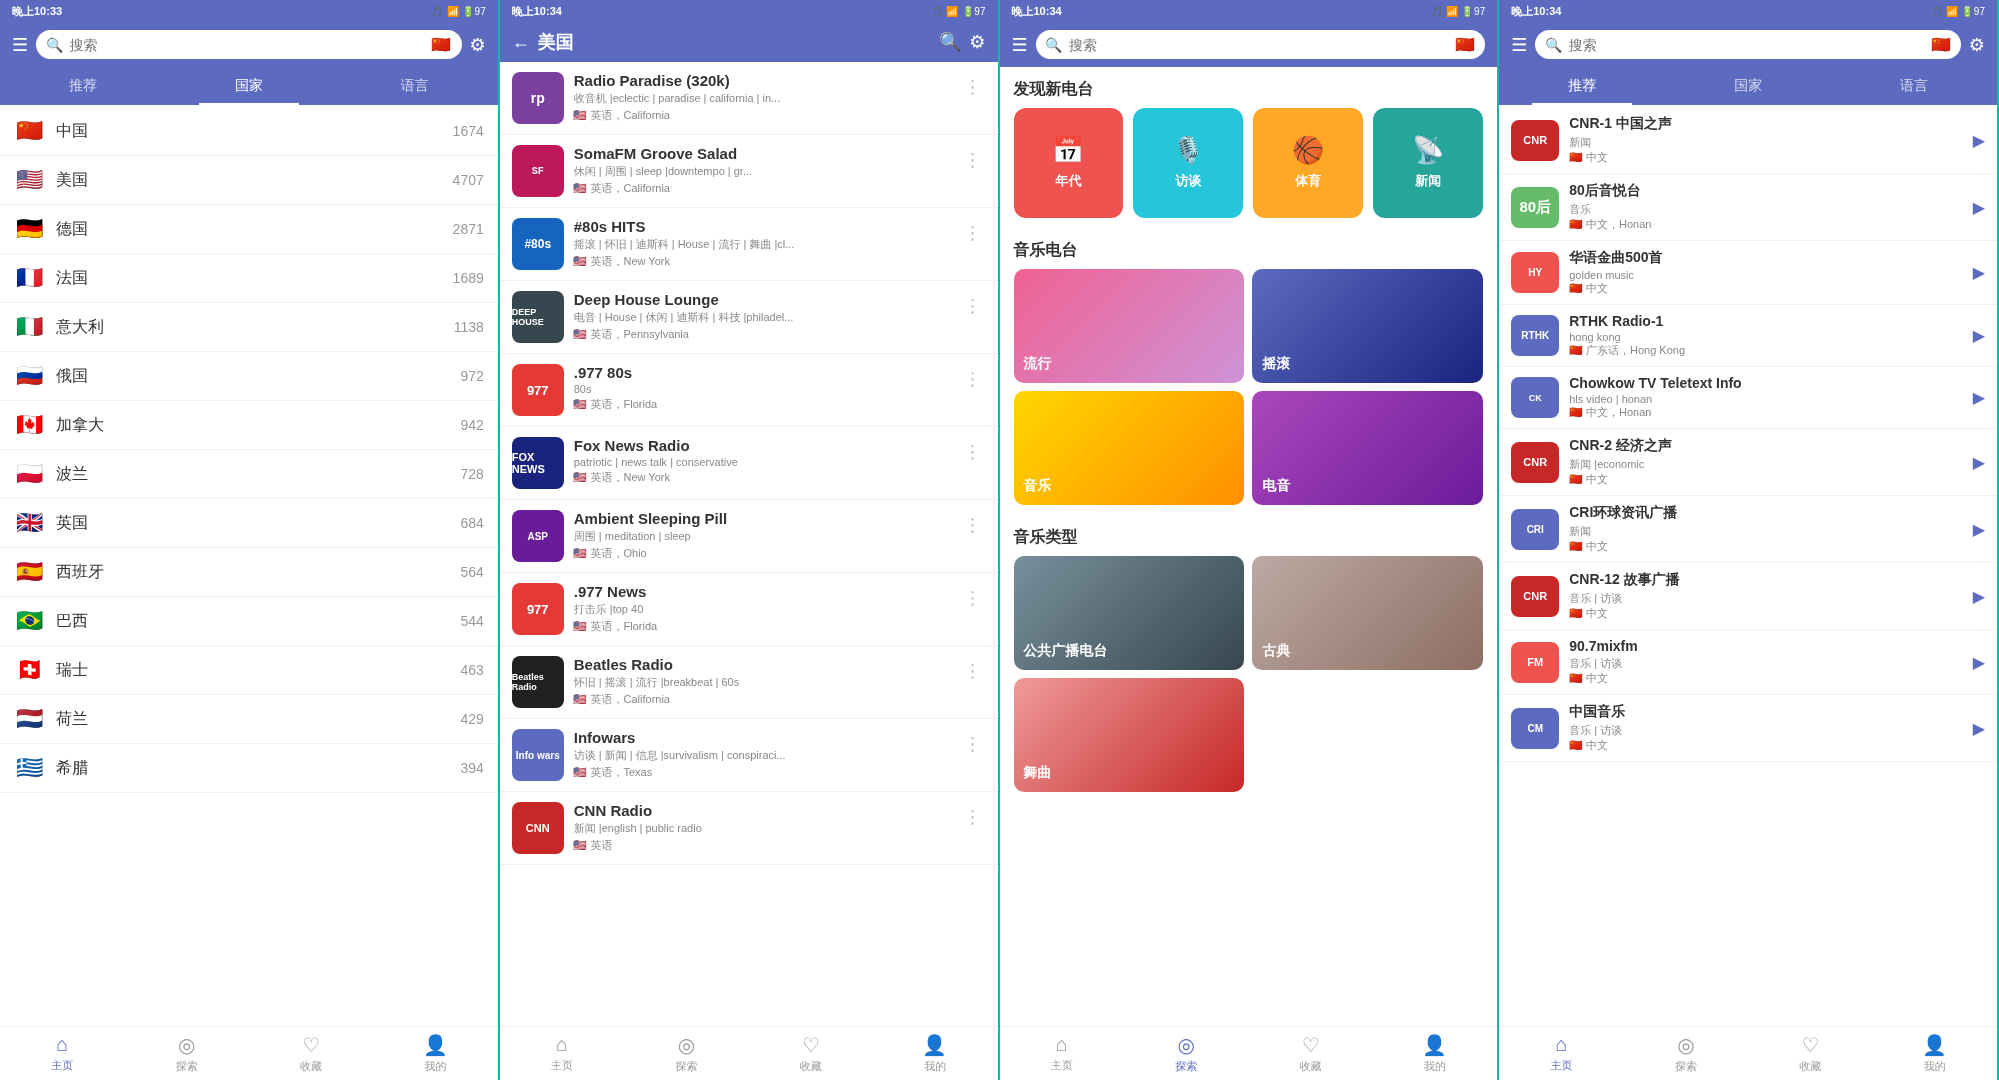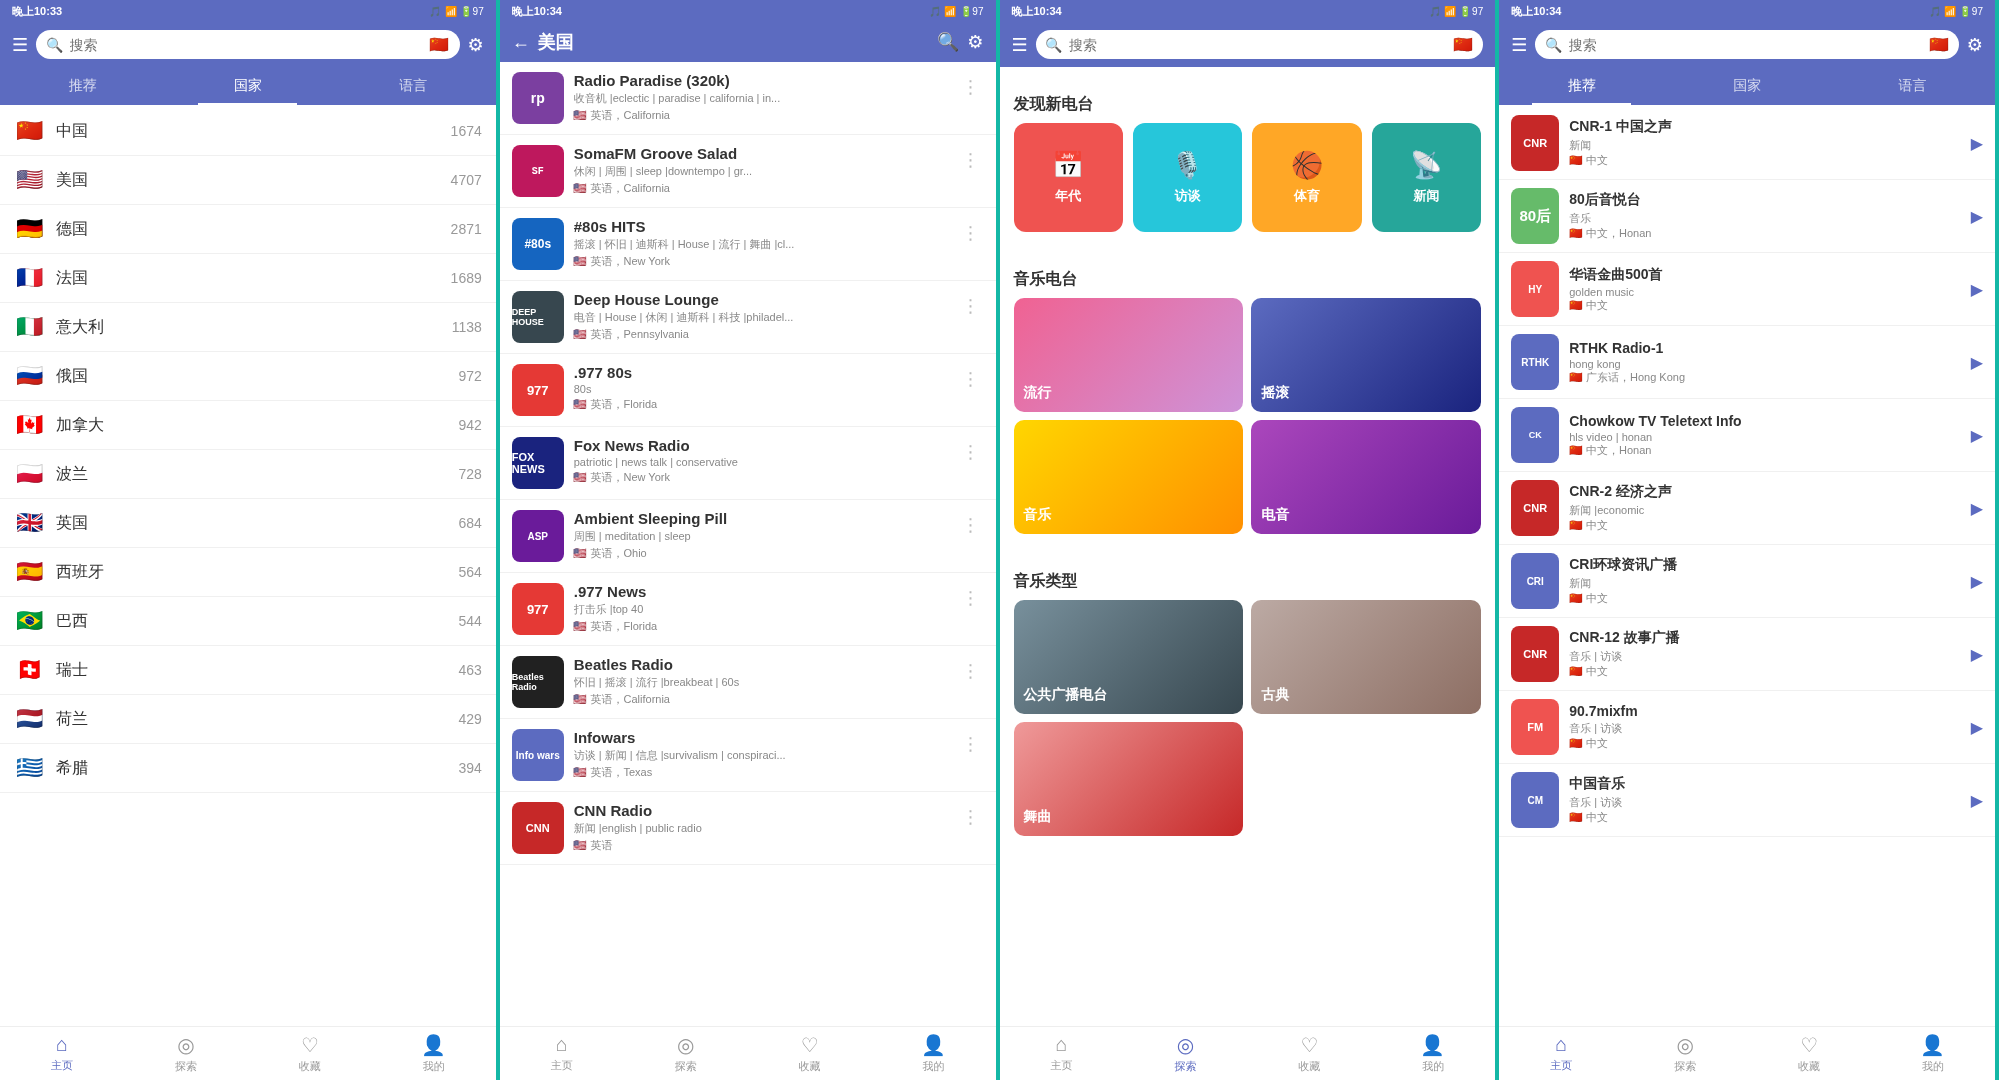"晚上10:33" .panel { border-right: 4px solid #14b8a6 -> 2px solid #14b8a6 }
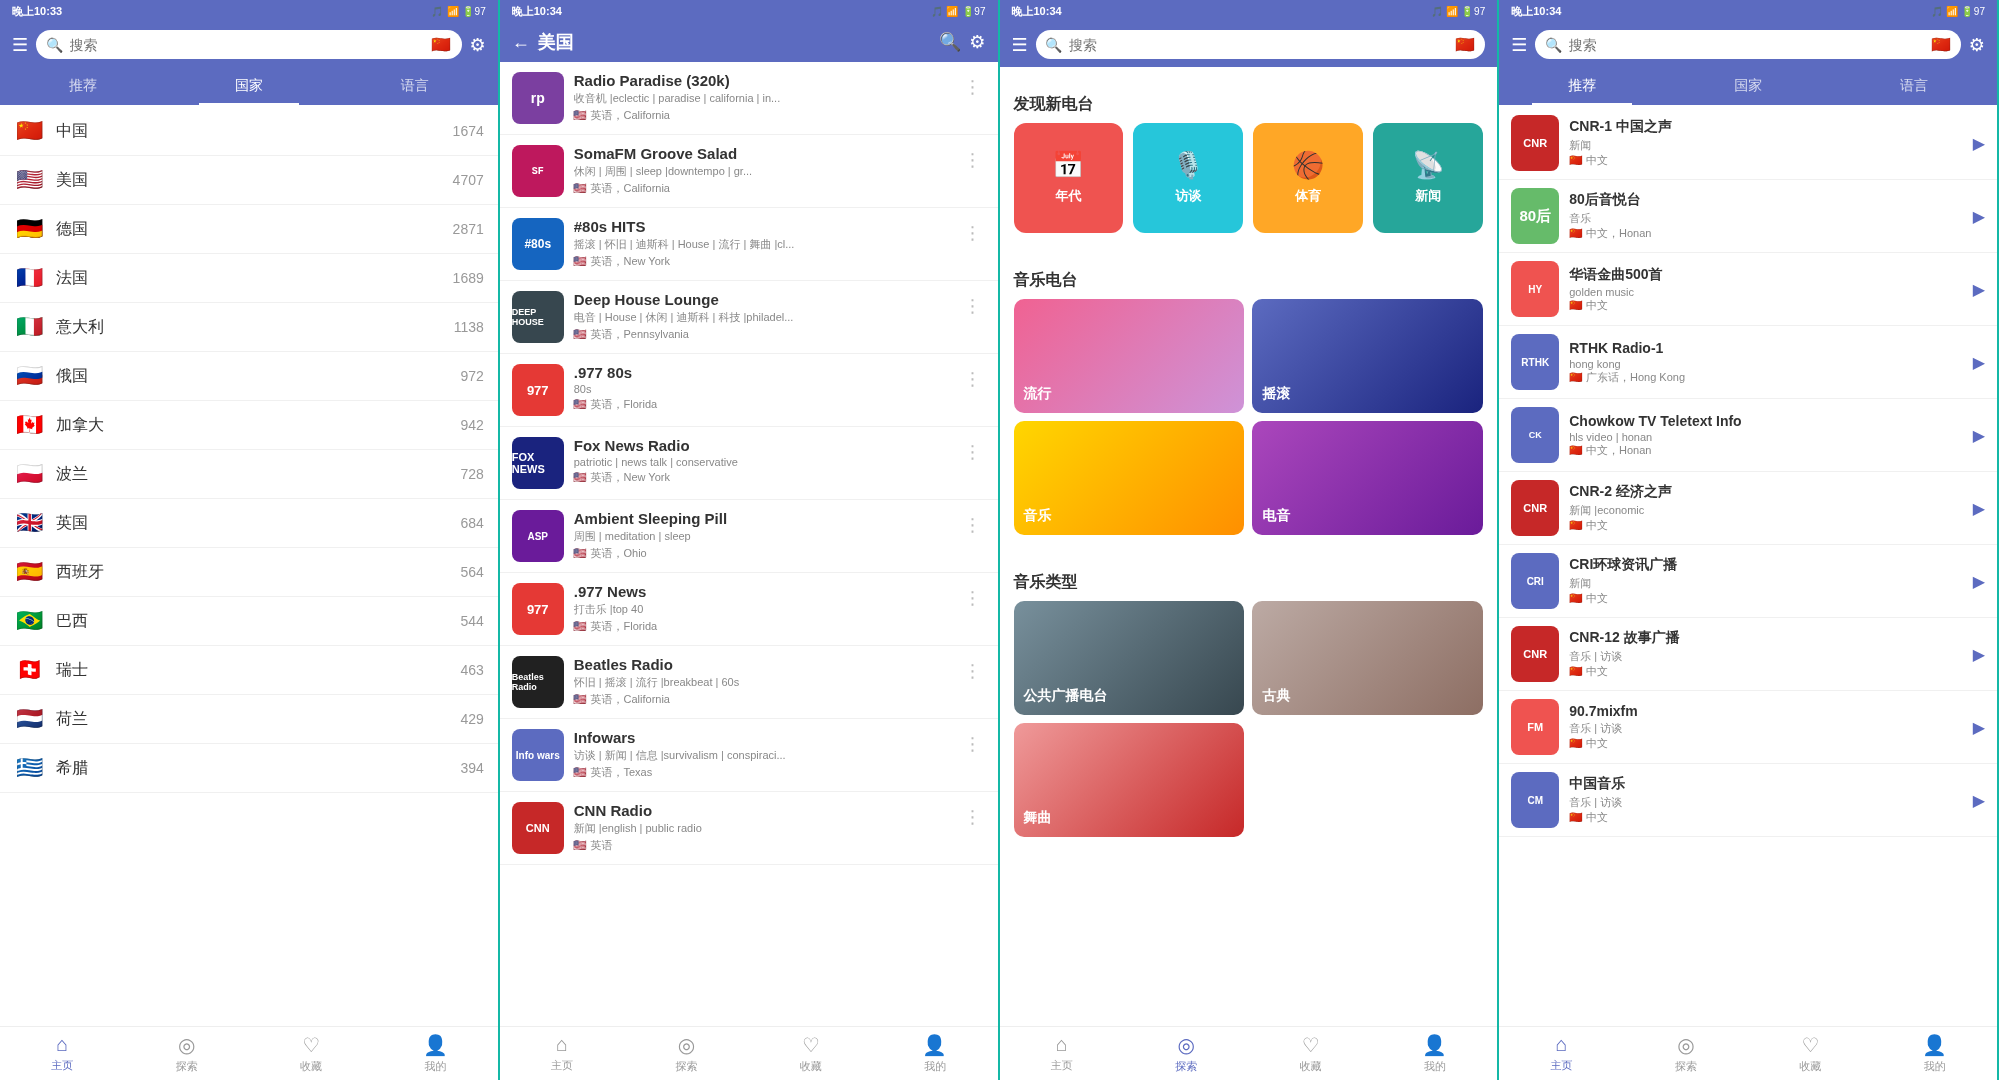"发现新电台" .section-title { margin-top: 15px -> none }
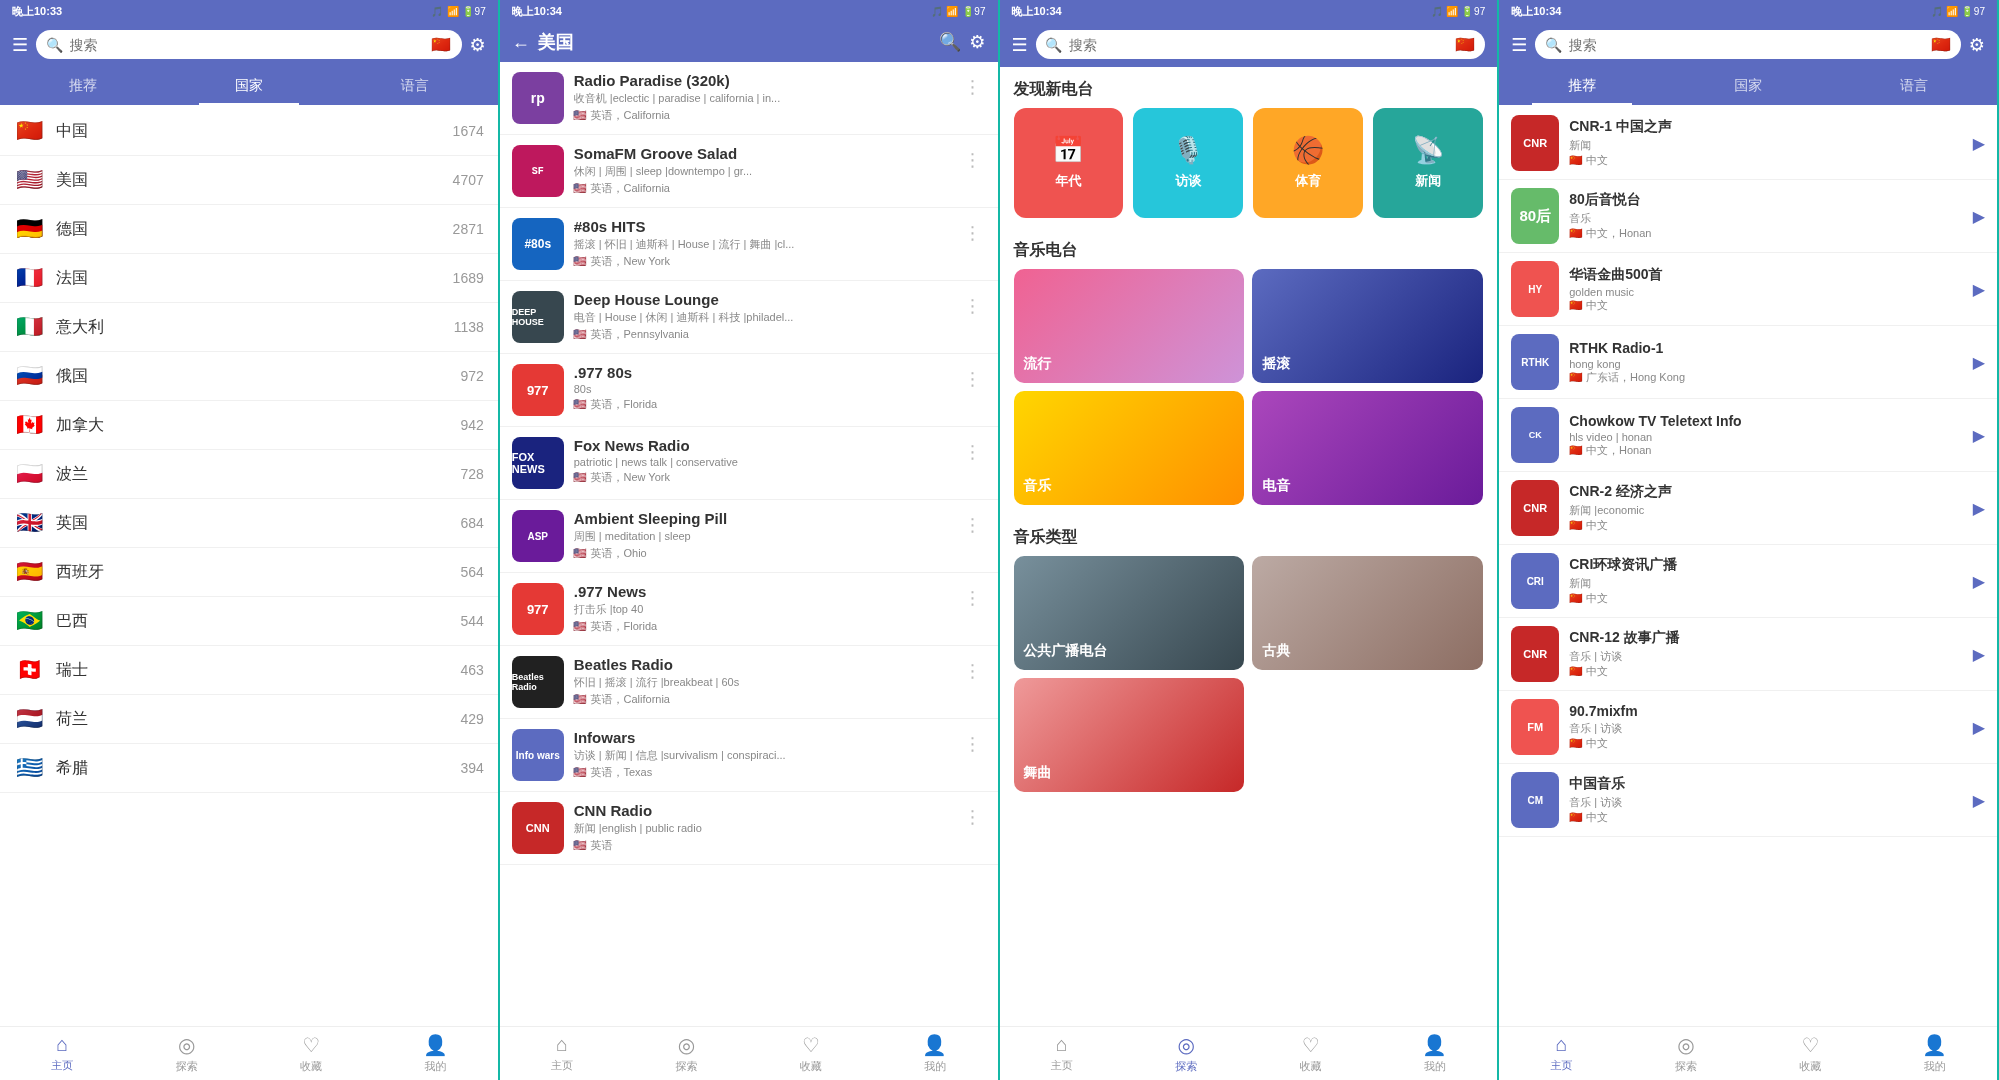"CNR" .station-logo { height: 56px -> 41px }
